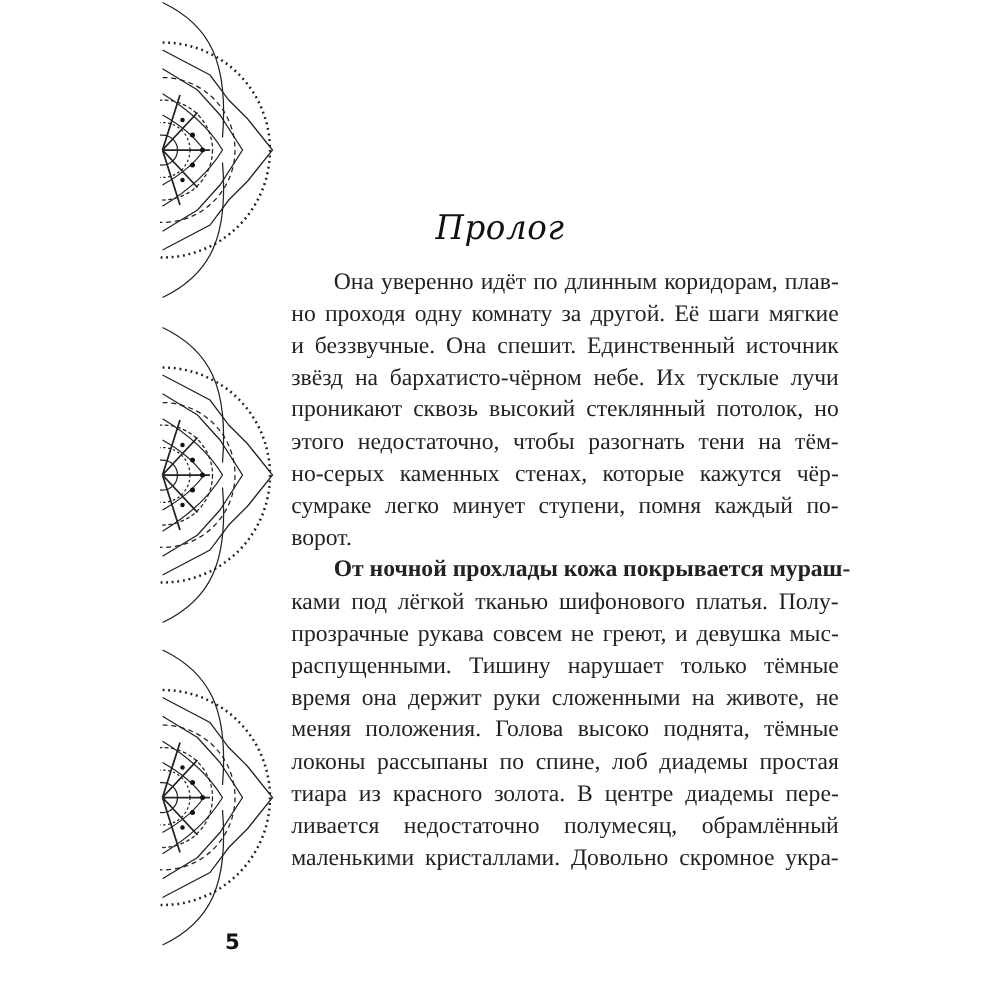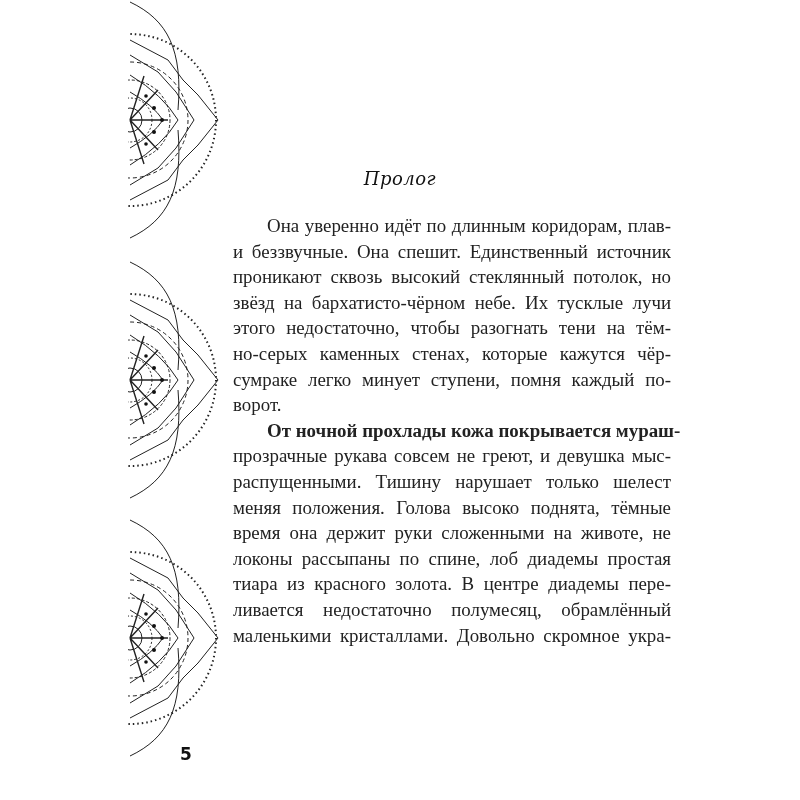"Пролог" .chapter-title { font-size: 18px -> 26px }
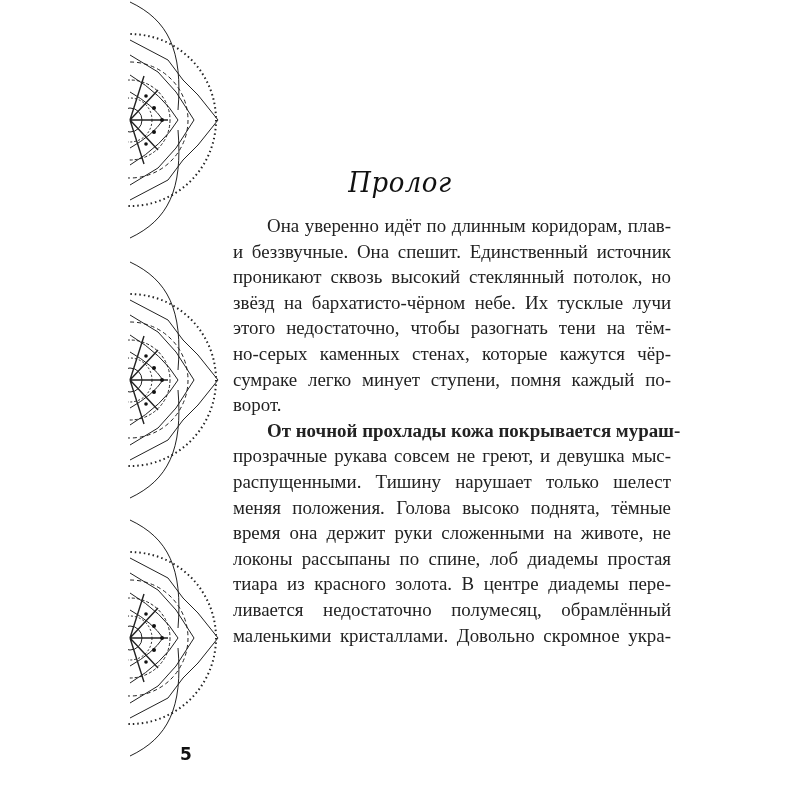"но проходя одну комнату за" span.line { html: none -> <span>но проходя одну комнату за другой. Её шаги мягкие</span> }
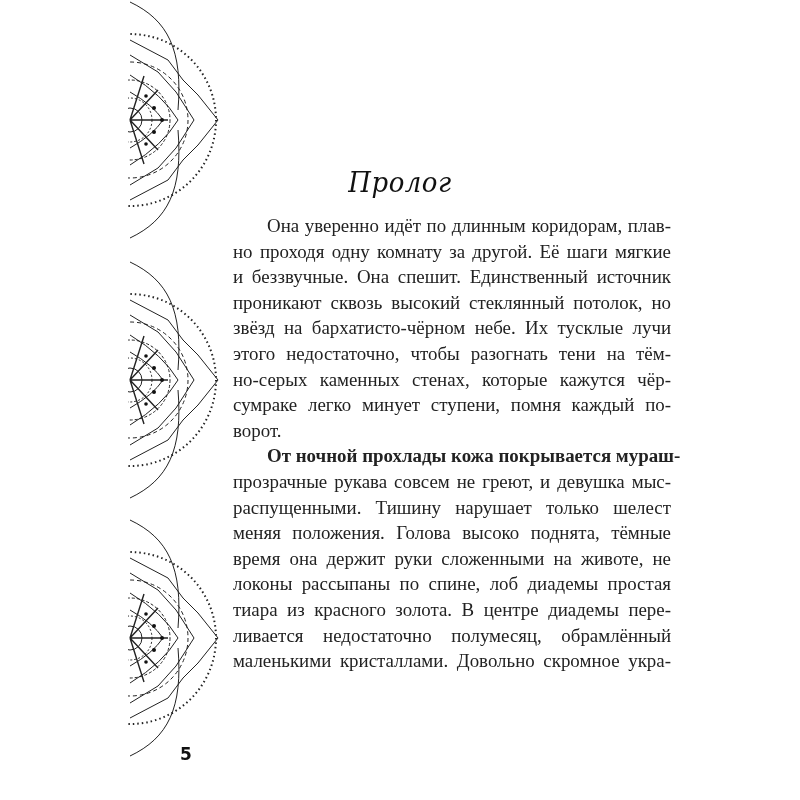"проникают сквозь высокий стеклянный" span.line { order: before "звёзд на бархатисто-чёрном небе. Их" -> after "звёзд на бархатисто-чёрном небе. Их" }
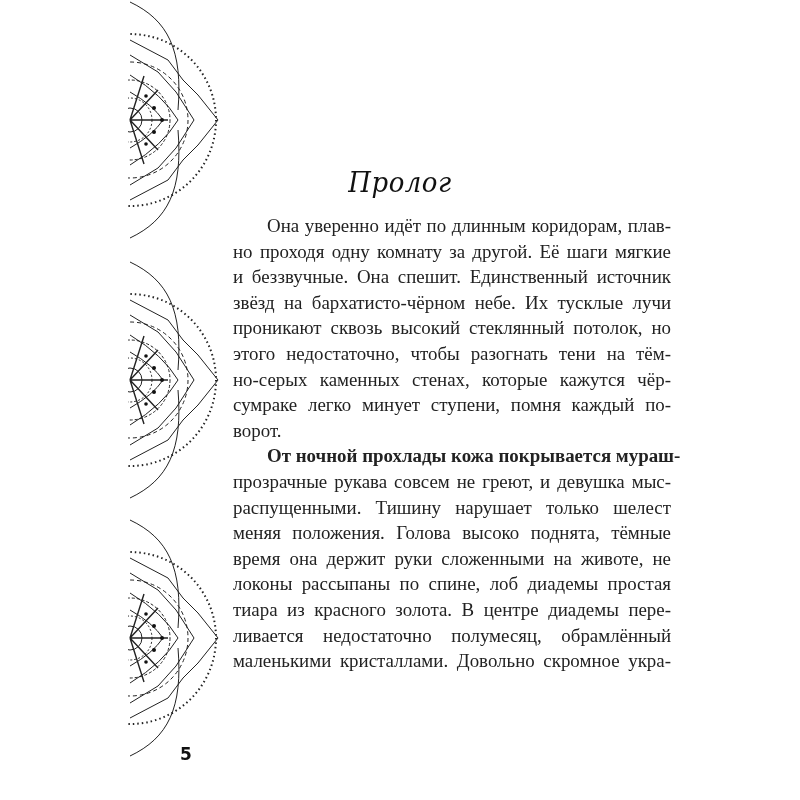"ками под лёгкой тканью шифонового" span.line { html: none -> <span>ками под лёгкой тканью шифонового платья. Полу-</span> }
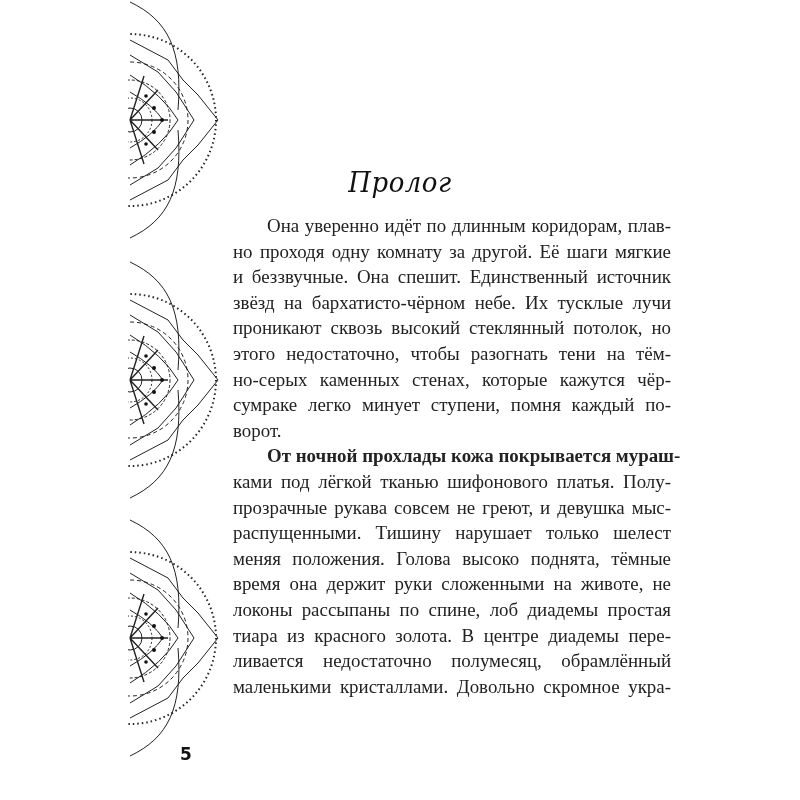"распущенными. Тишину нарушает только" span.line { text: шелест -> тёмные }
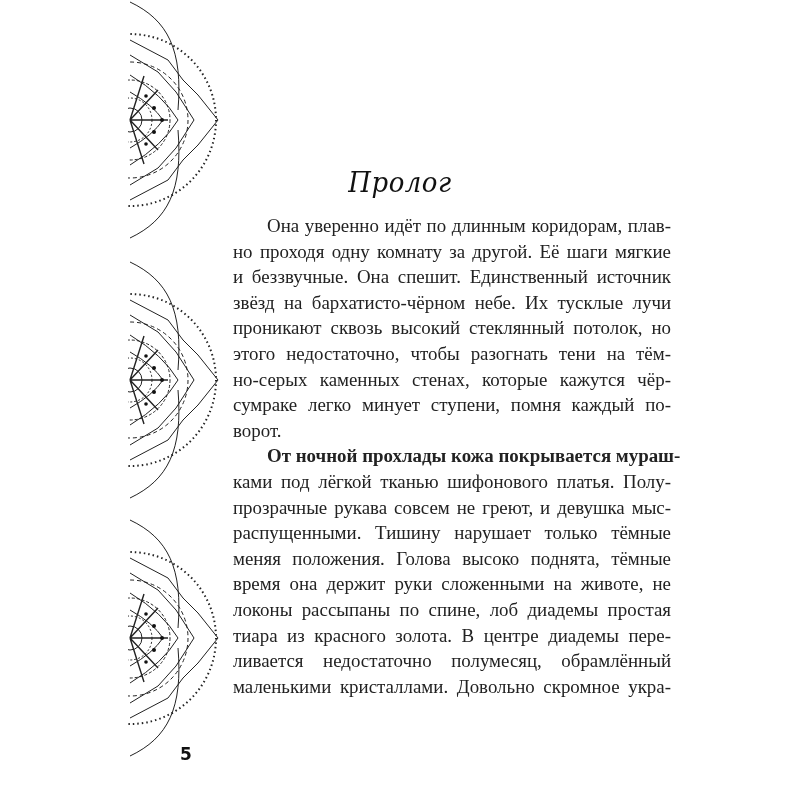"меняя положения. Голова высоко поднята," span.line { order: before "время она держит руки сложенными" -> after "время она держит руки сложенными" }
